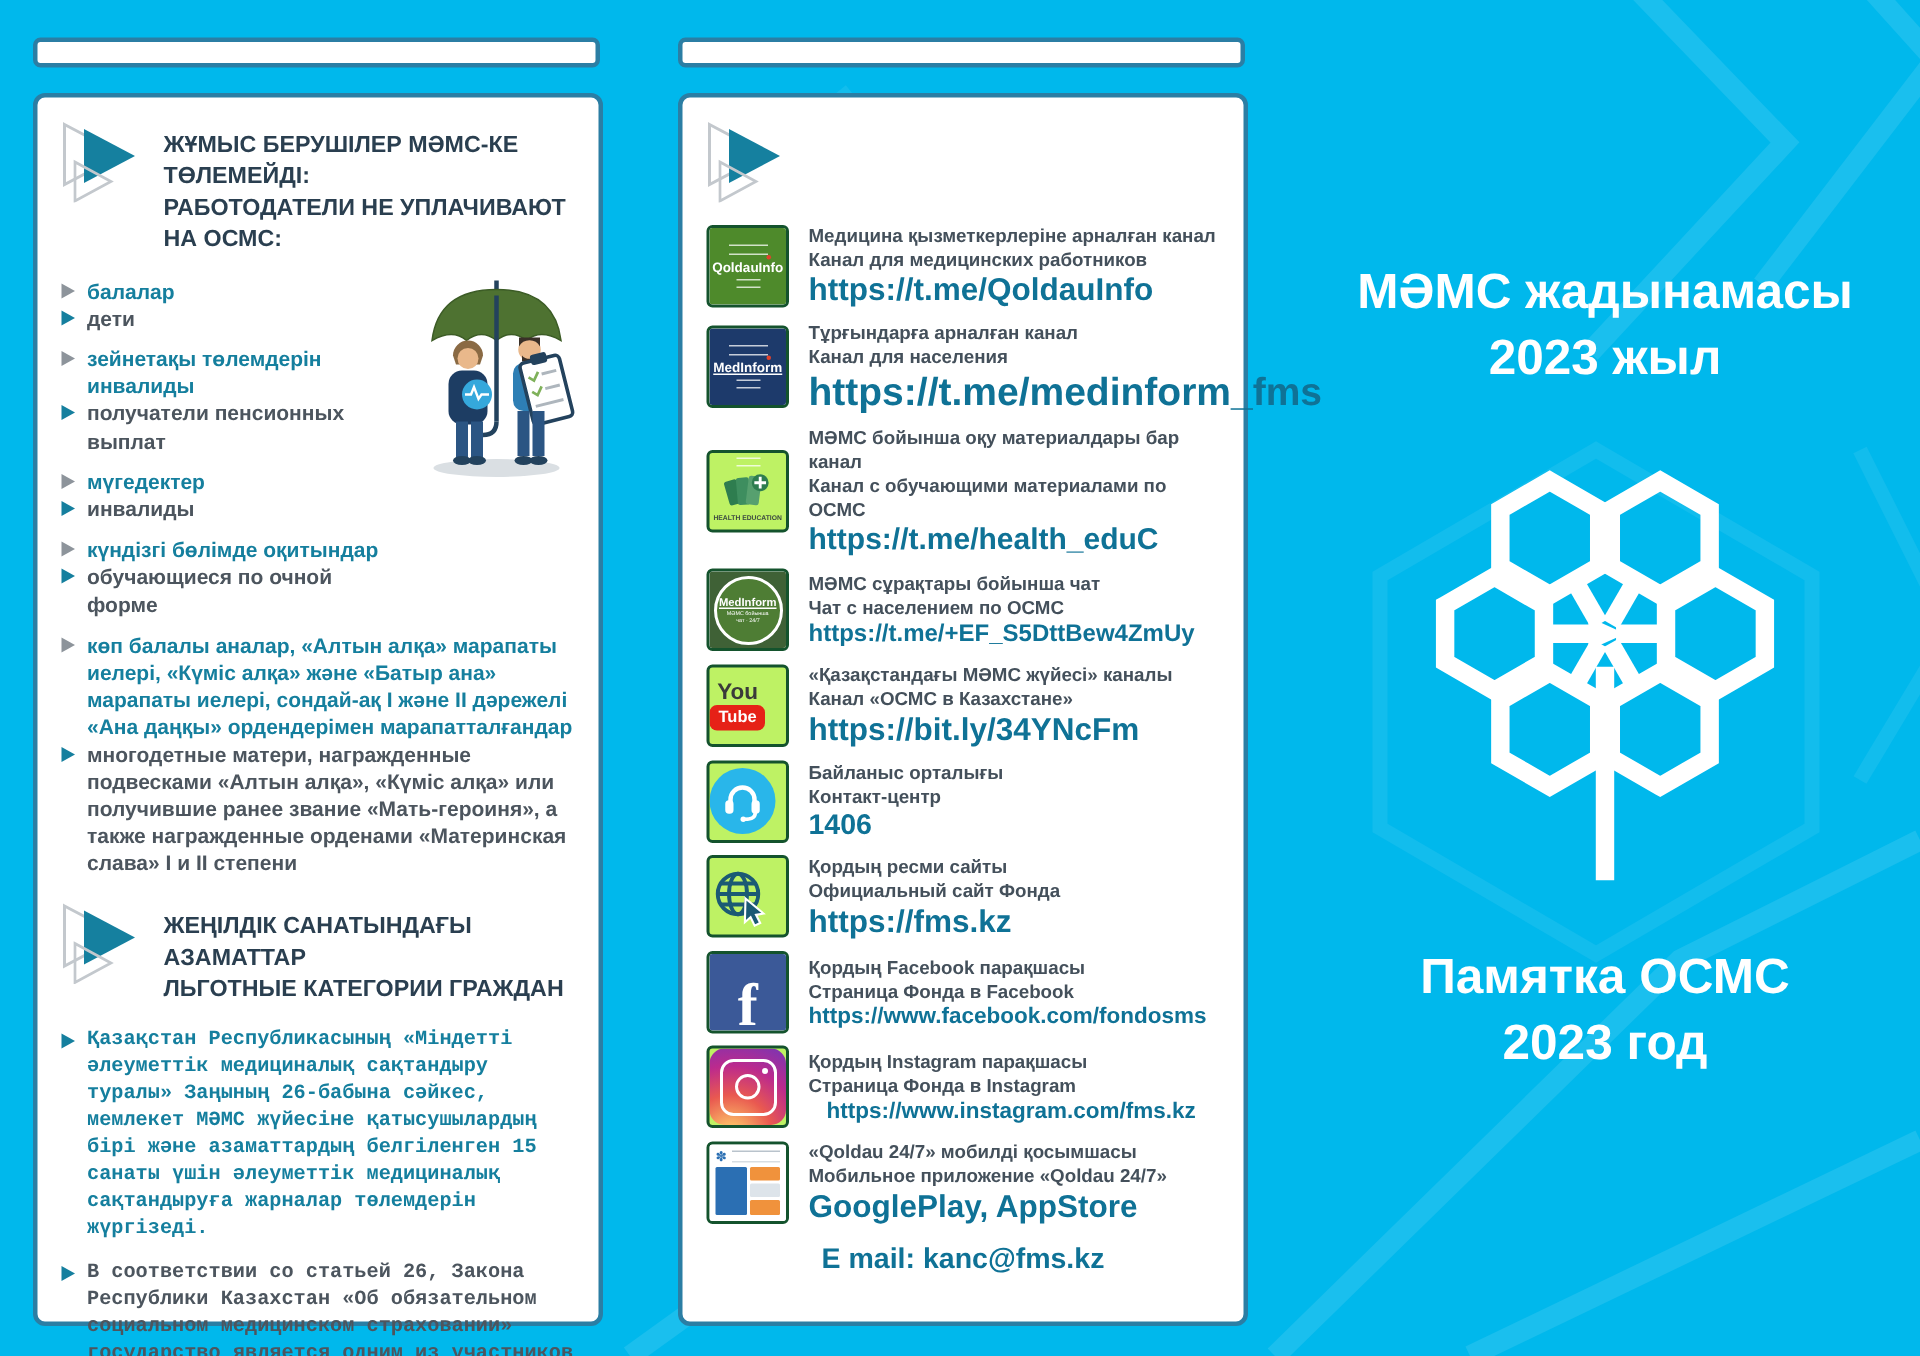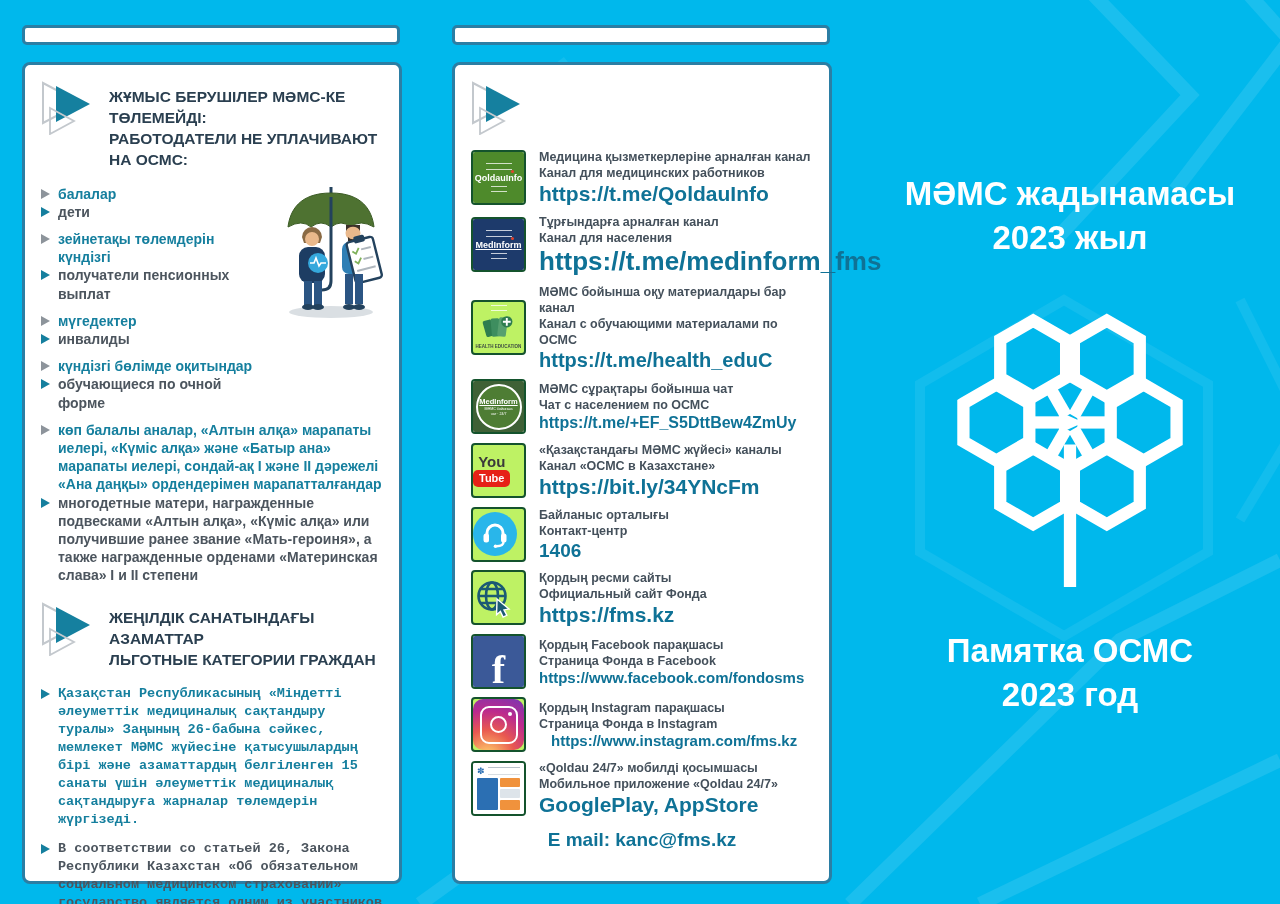"зейнетақы төлемдерін күндізгі" span.txt { text: күндізгі -> инвалиды }
